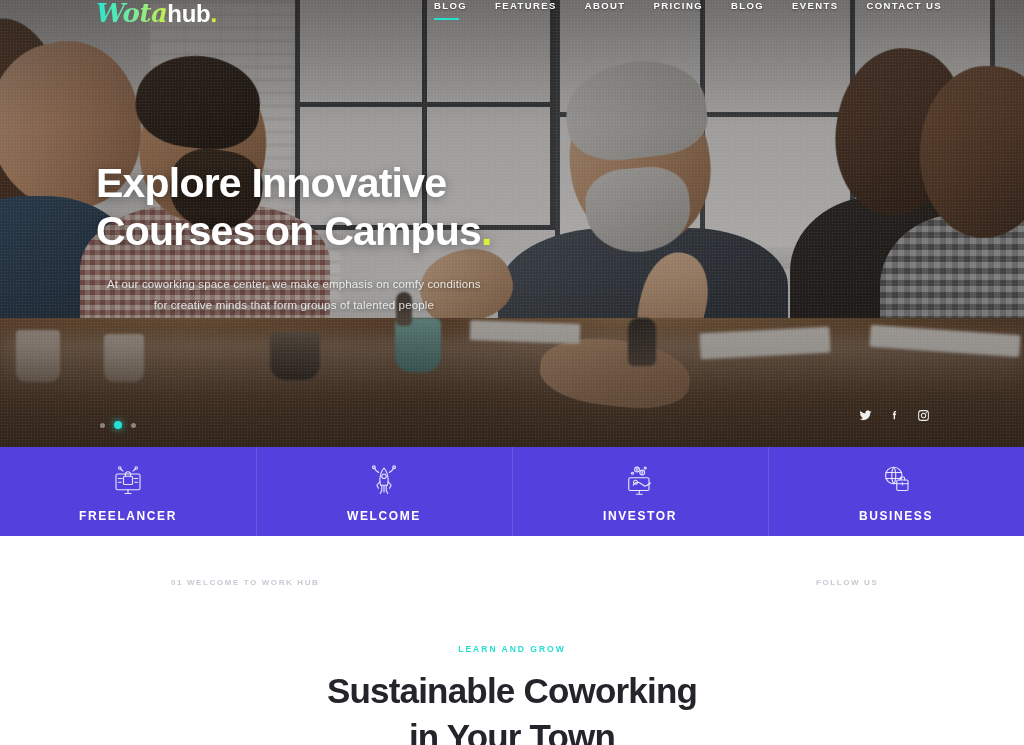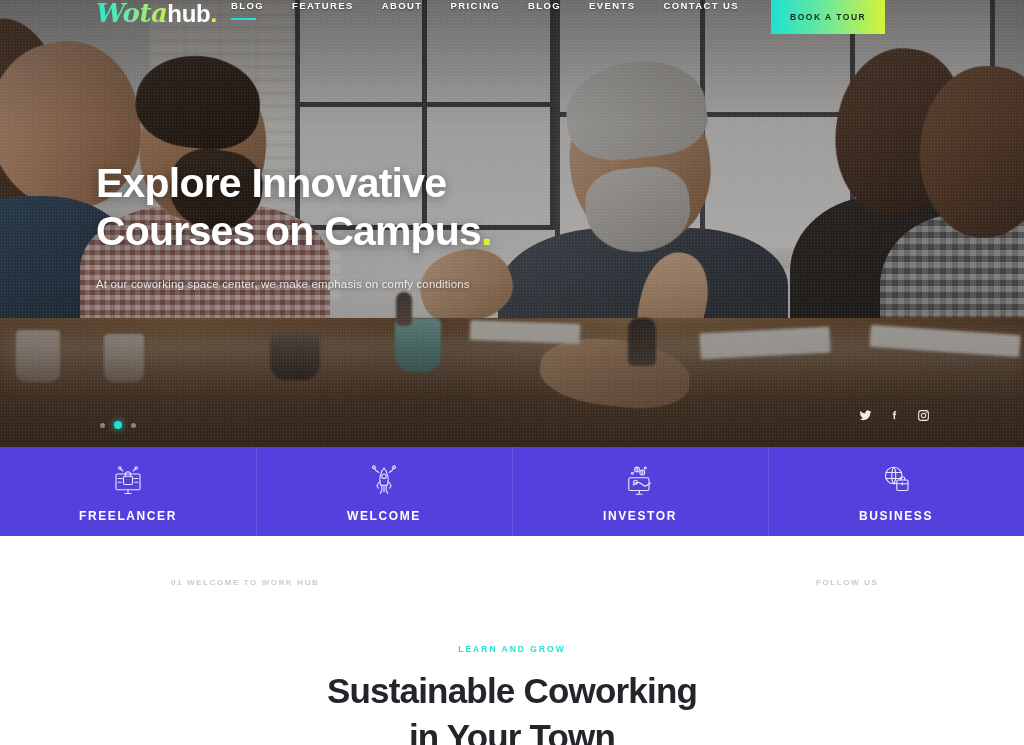"BOOK A TOUR" button.book-tour { html: <button>BOOK A TOUR</button> -> none }
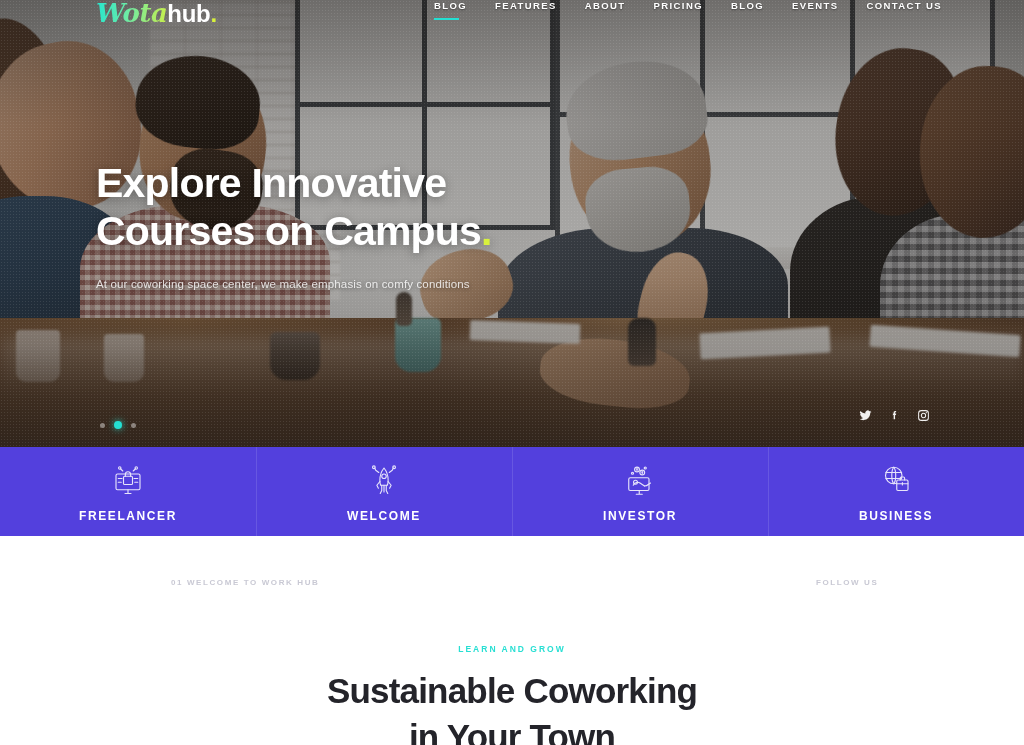"At our coworking space center," .hero-sub { text-align: none -> center }
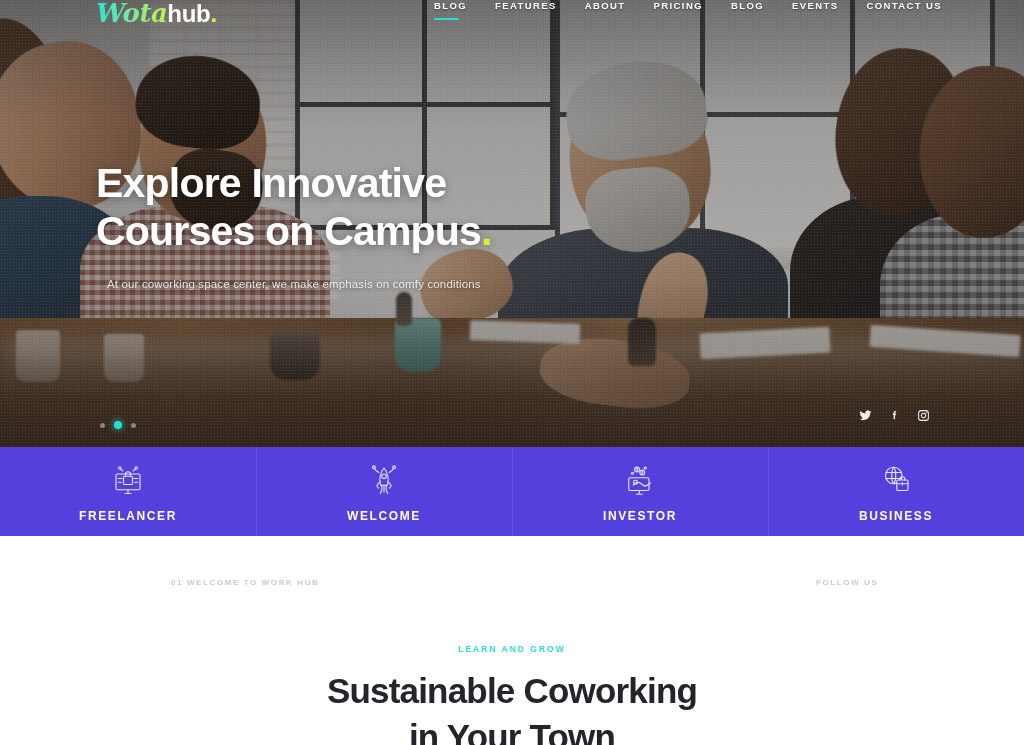"for creative minds that form" span { html: none -> <span>for creative minds that form groups of talented people</span> }
